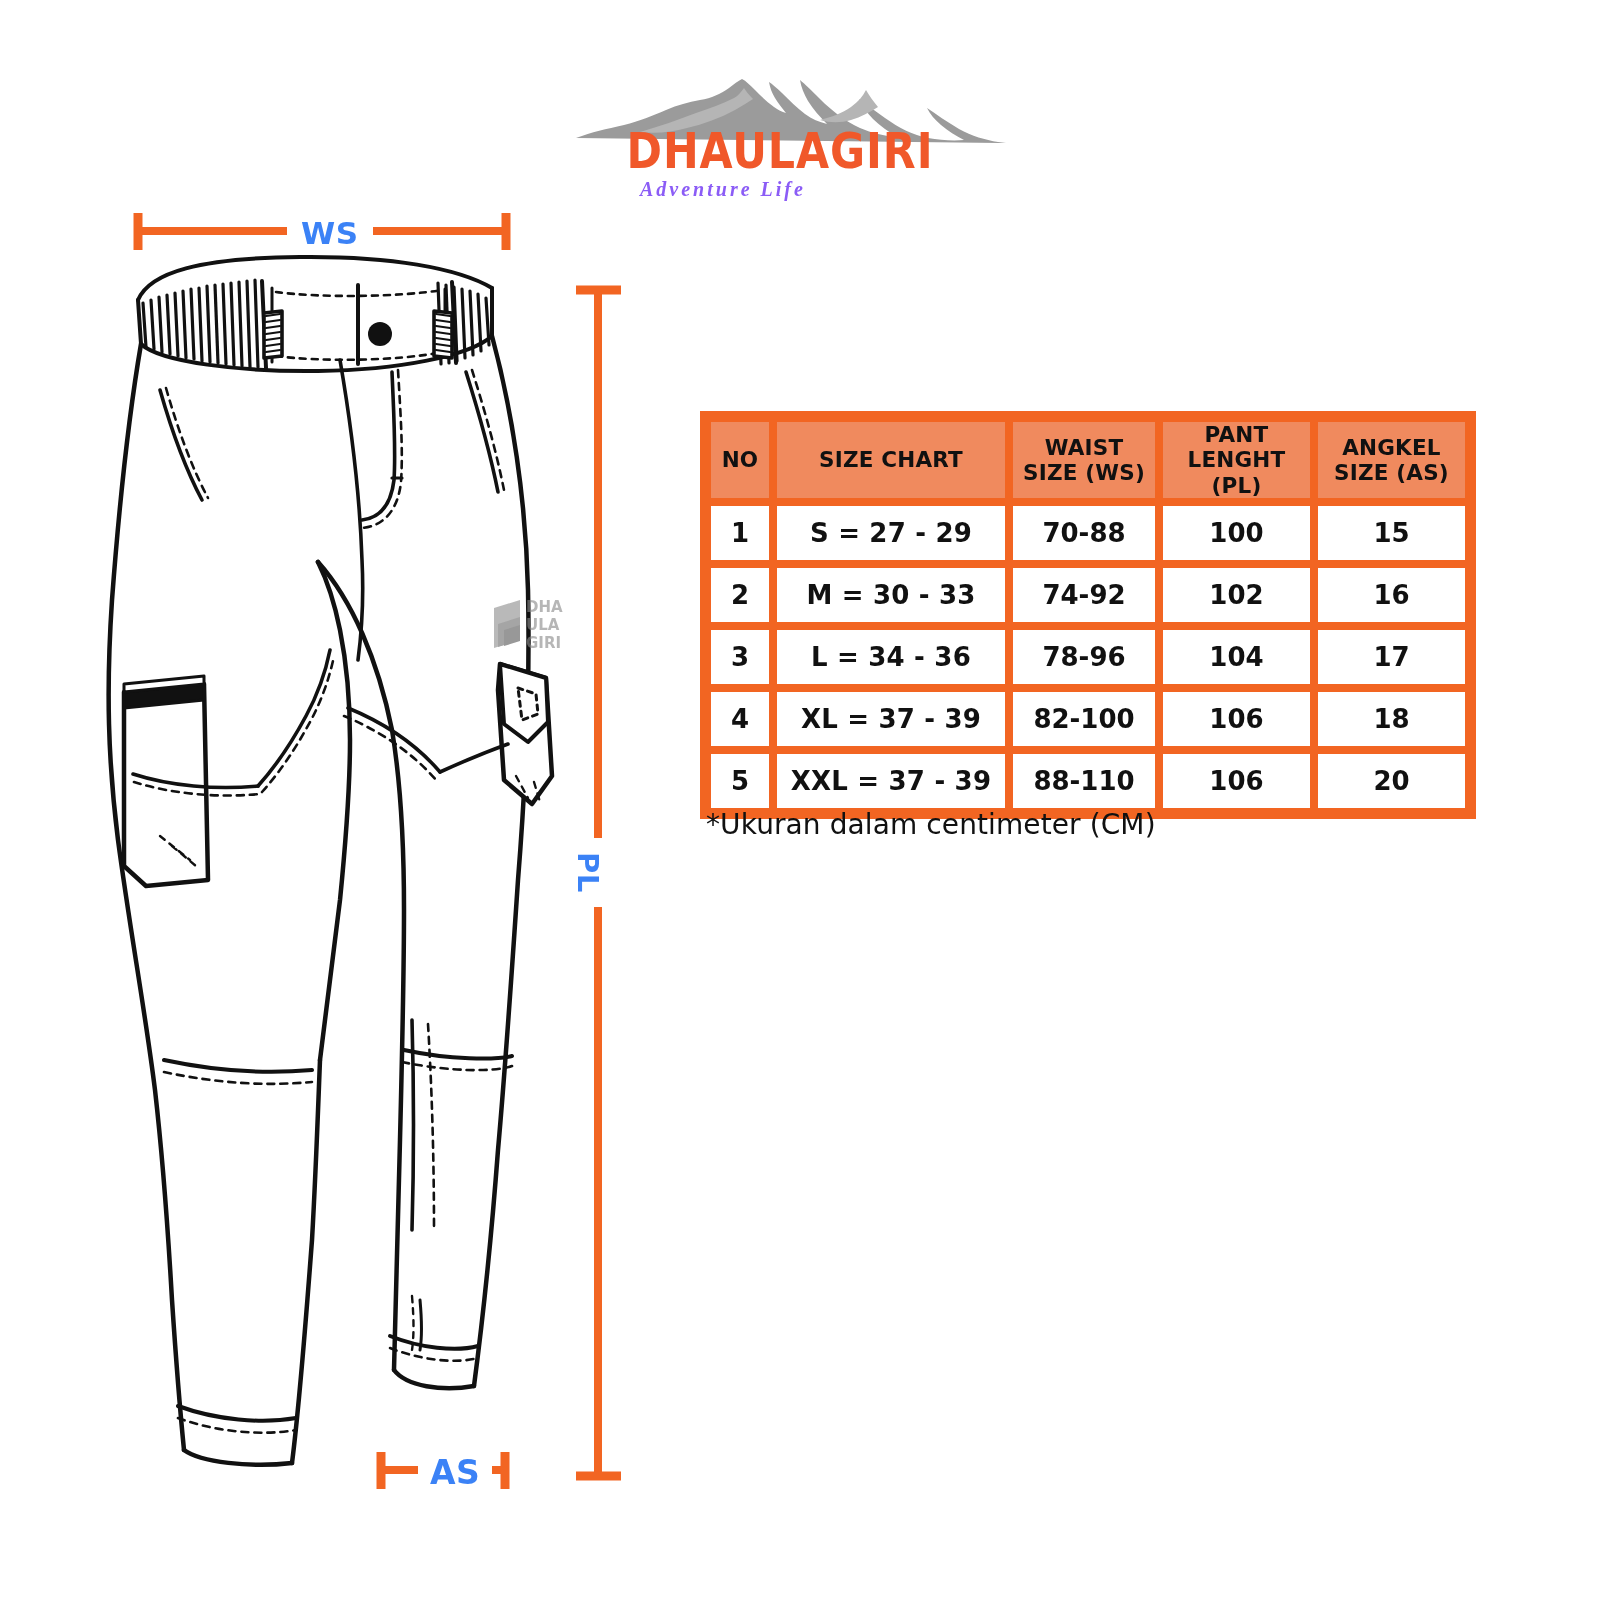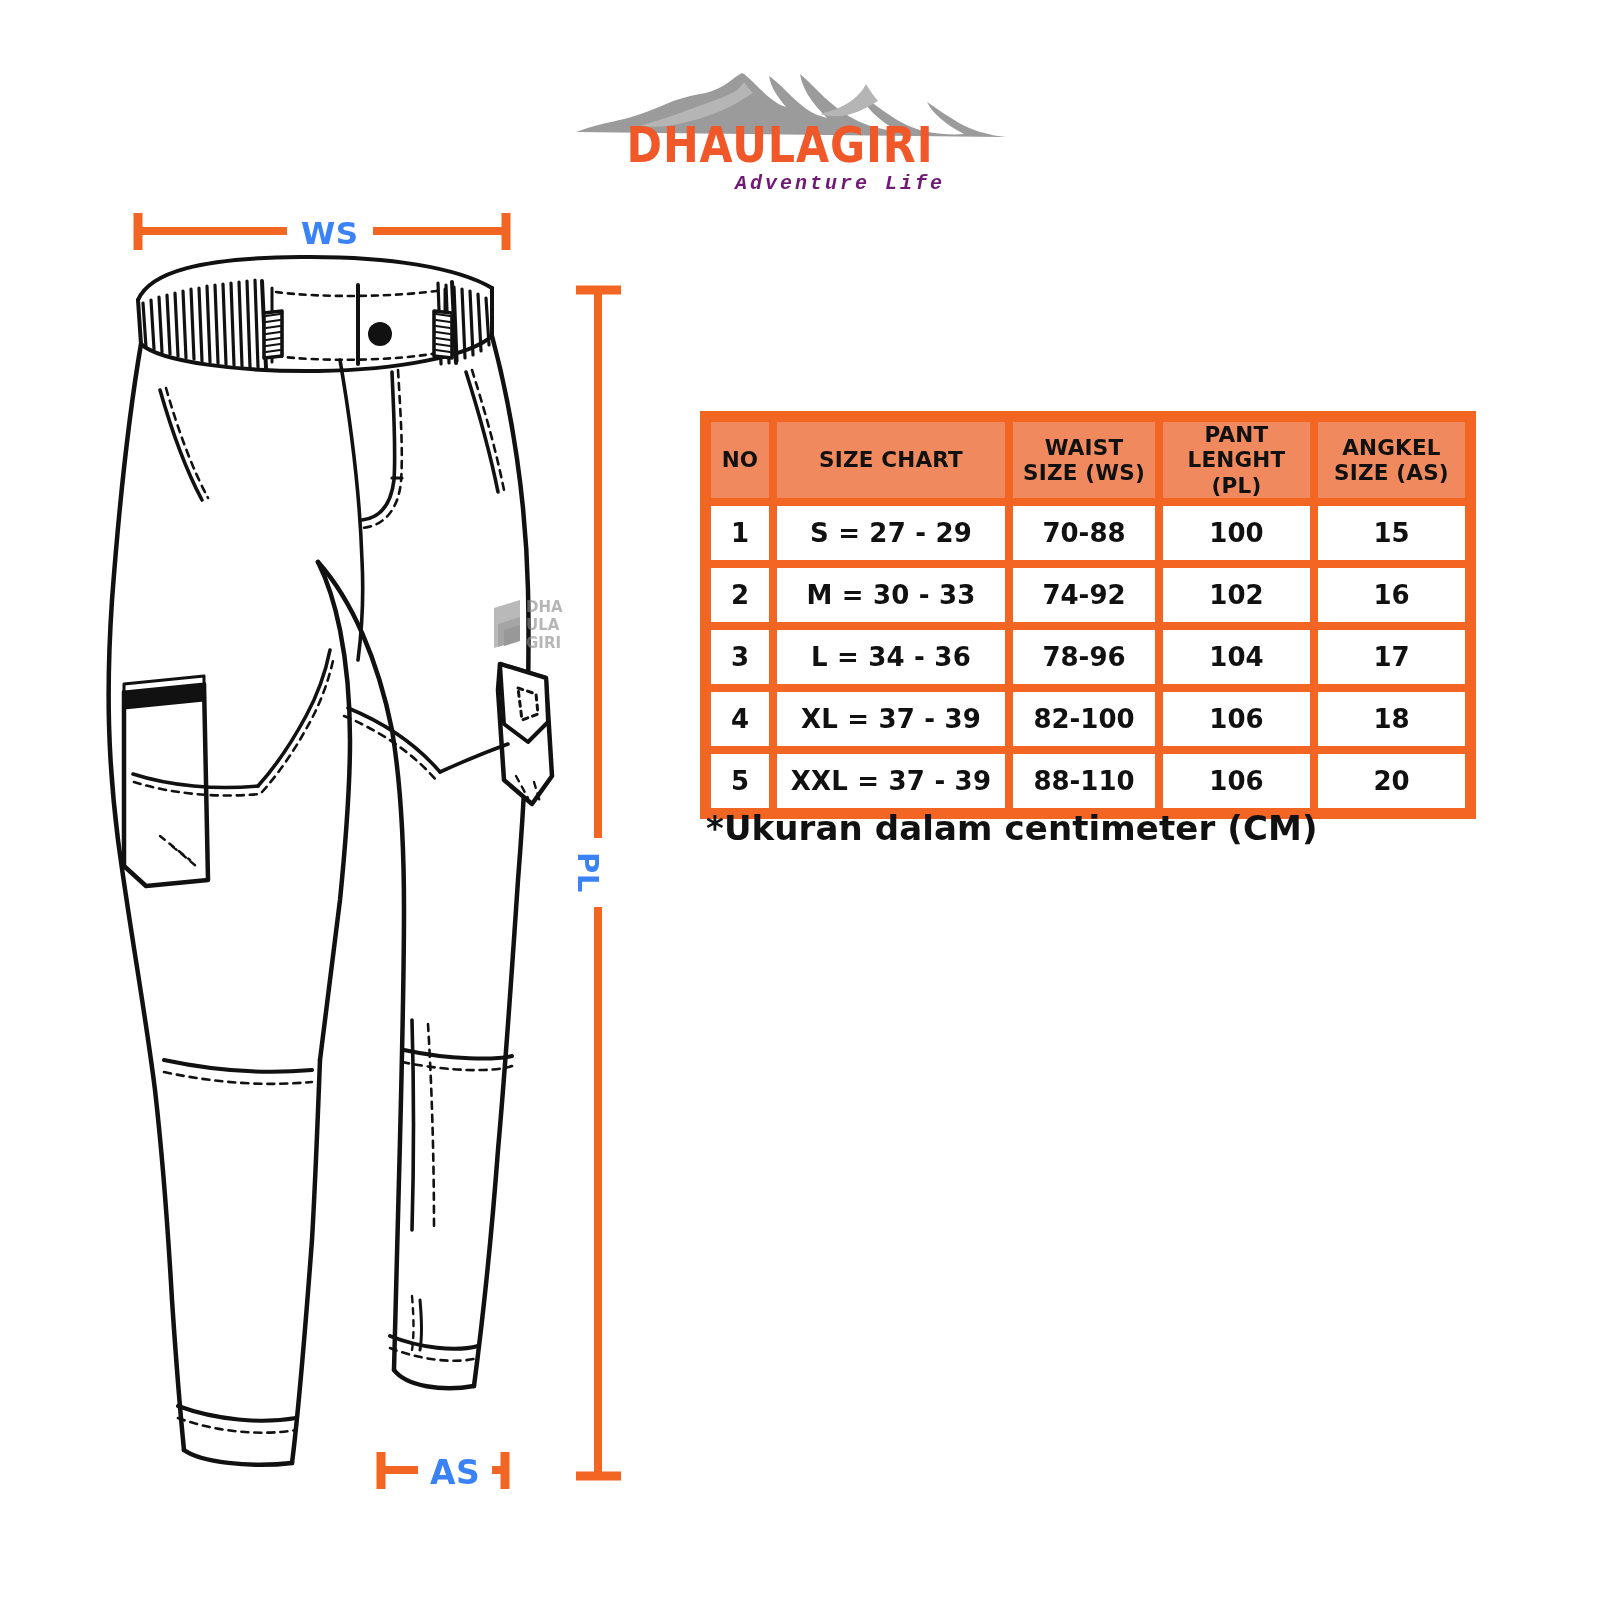"DHAULAGIRI" #logo-block { top: 66px -> 72px }
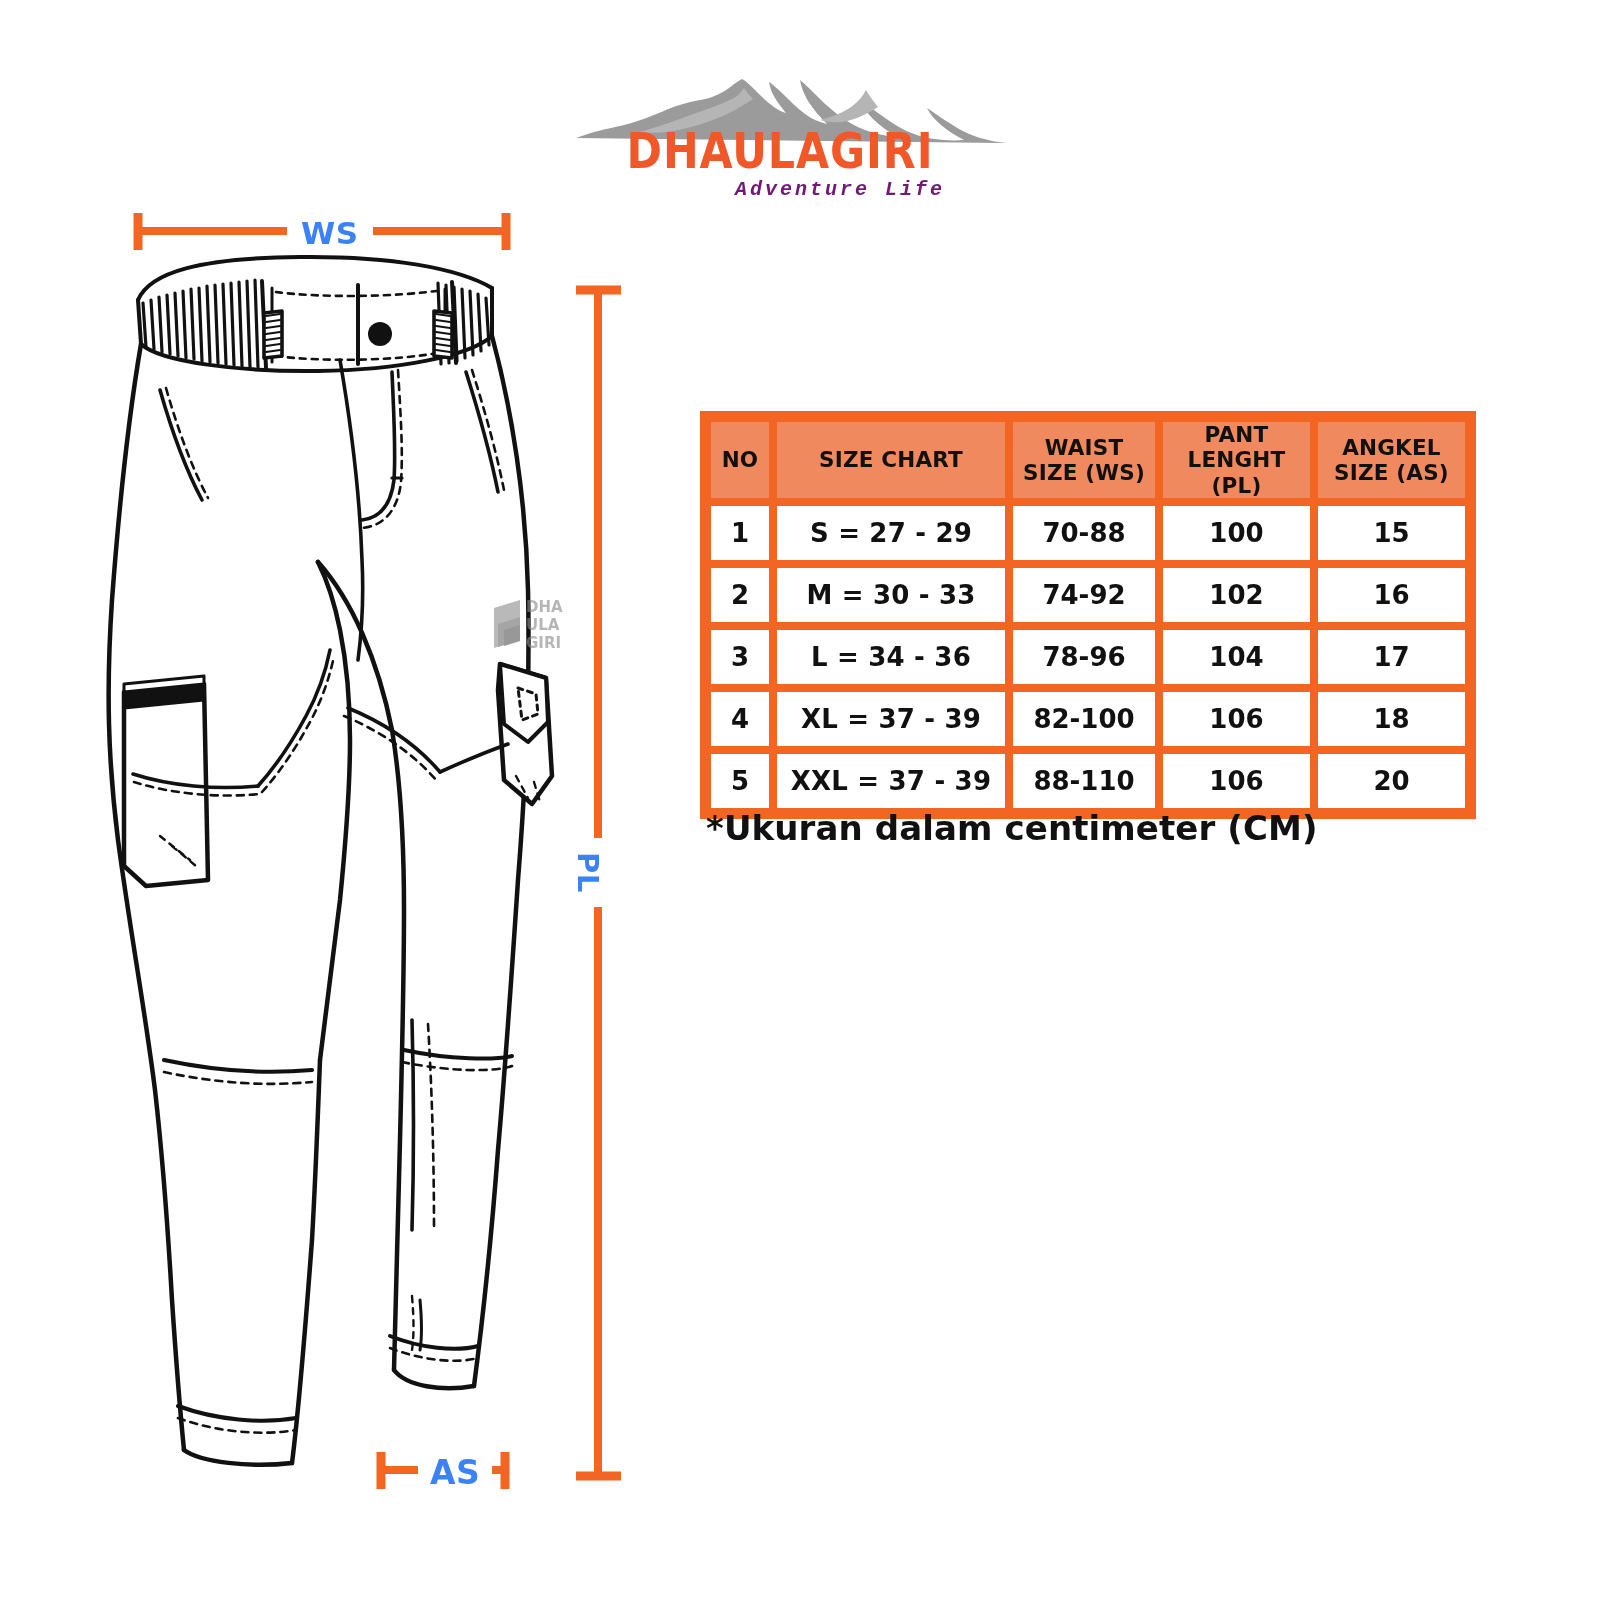"Adventure Life" #logo-tagline { color: #701a75 -> #8b5cf6; font-family: Liberation Mono, monospace -> Liberation Serif, serif; text-align: center -> left }
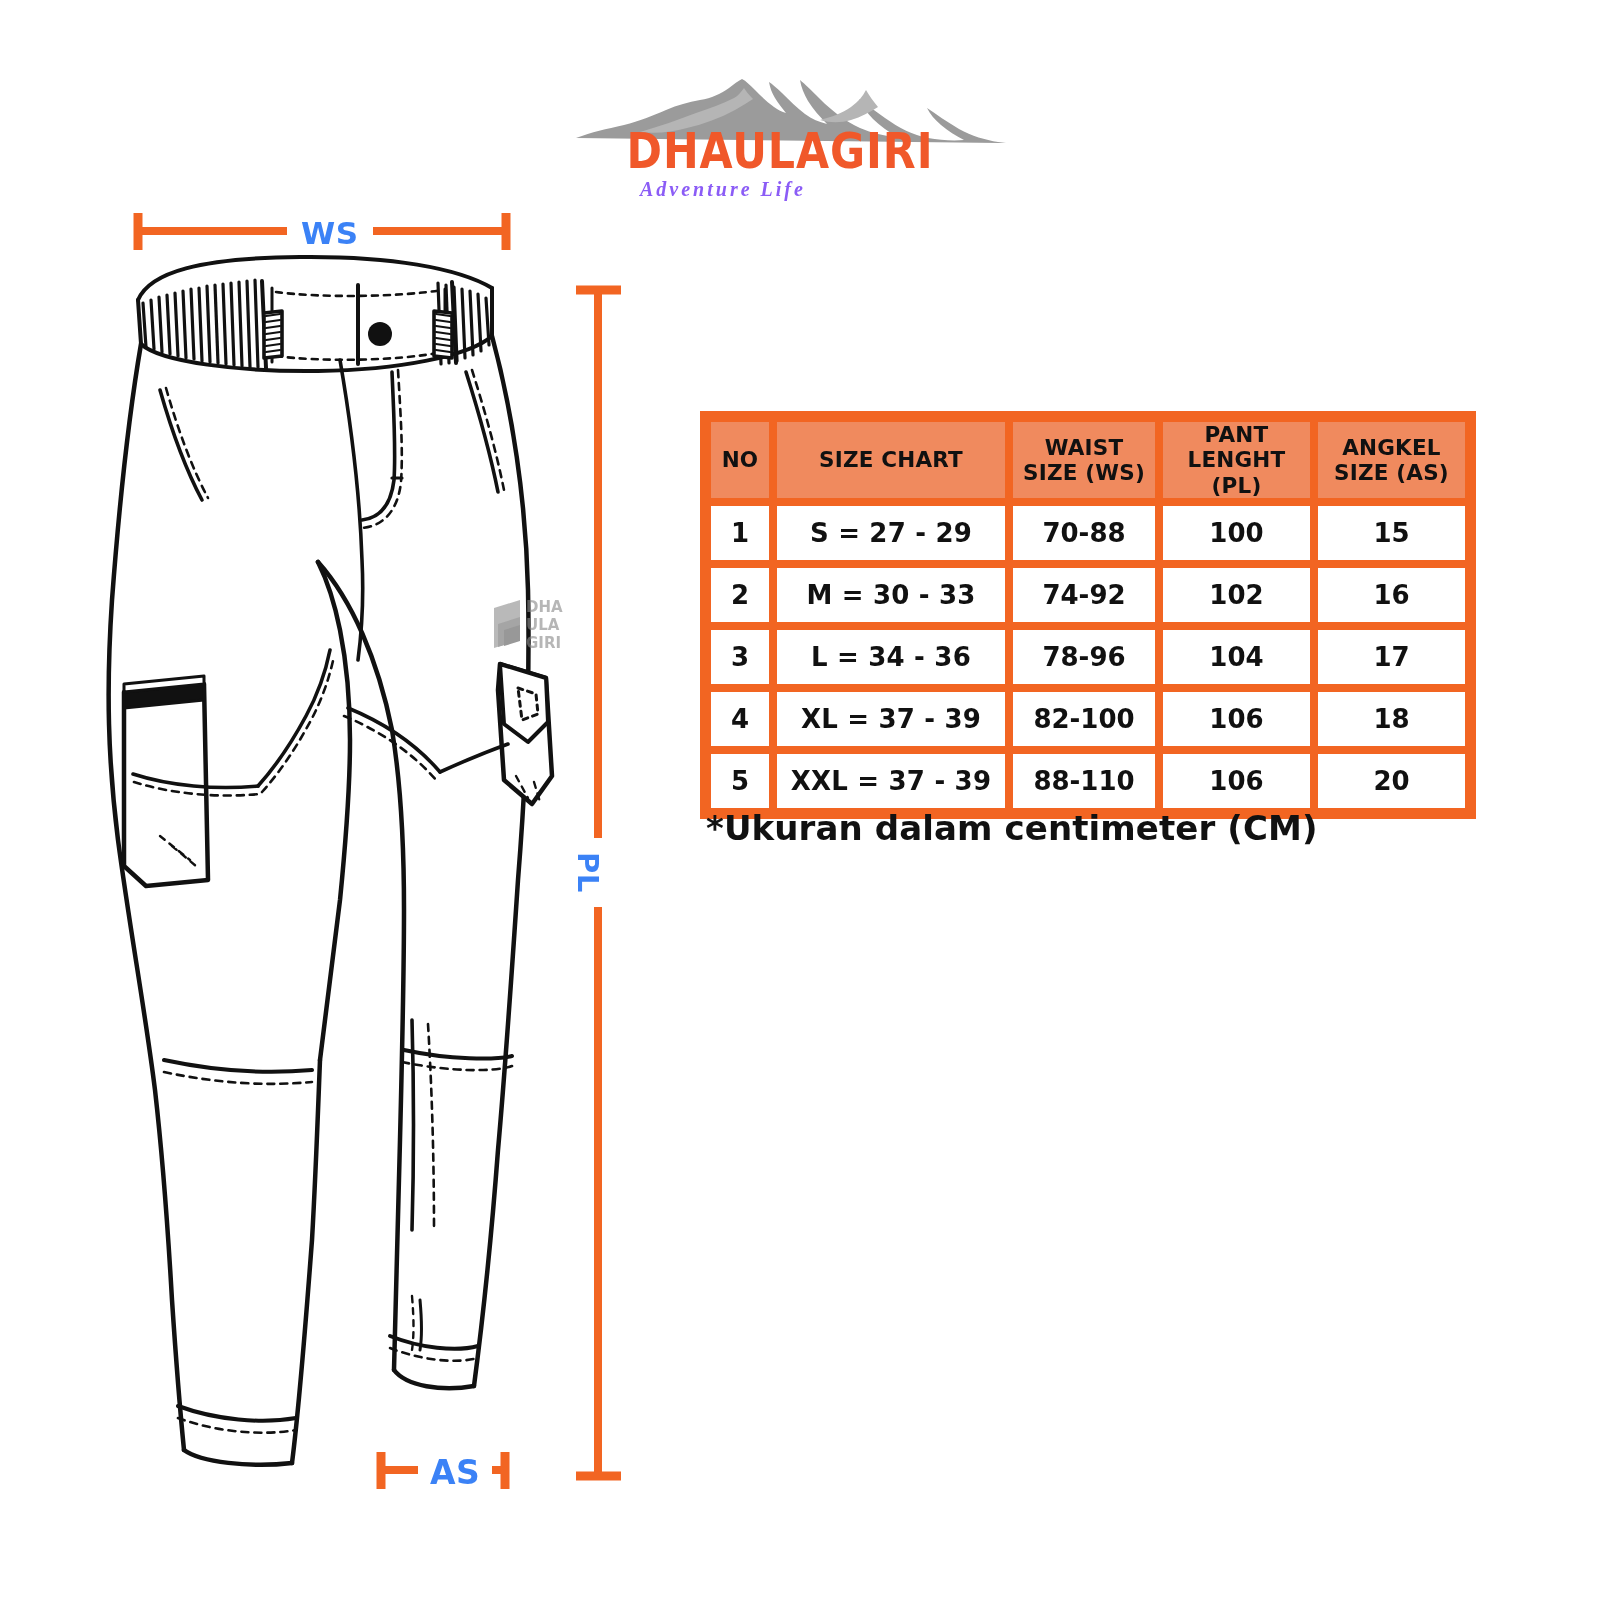"*Ukuran dalam centimeter (CM)" #footnote { font-size: 34px -> 28px; font-weight: 700 -> 400 }
